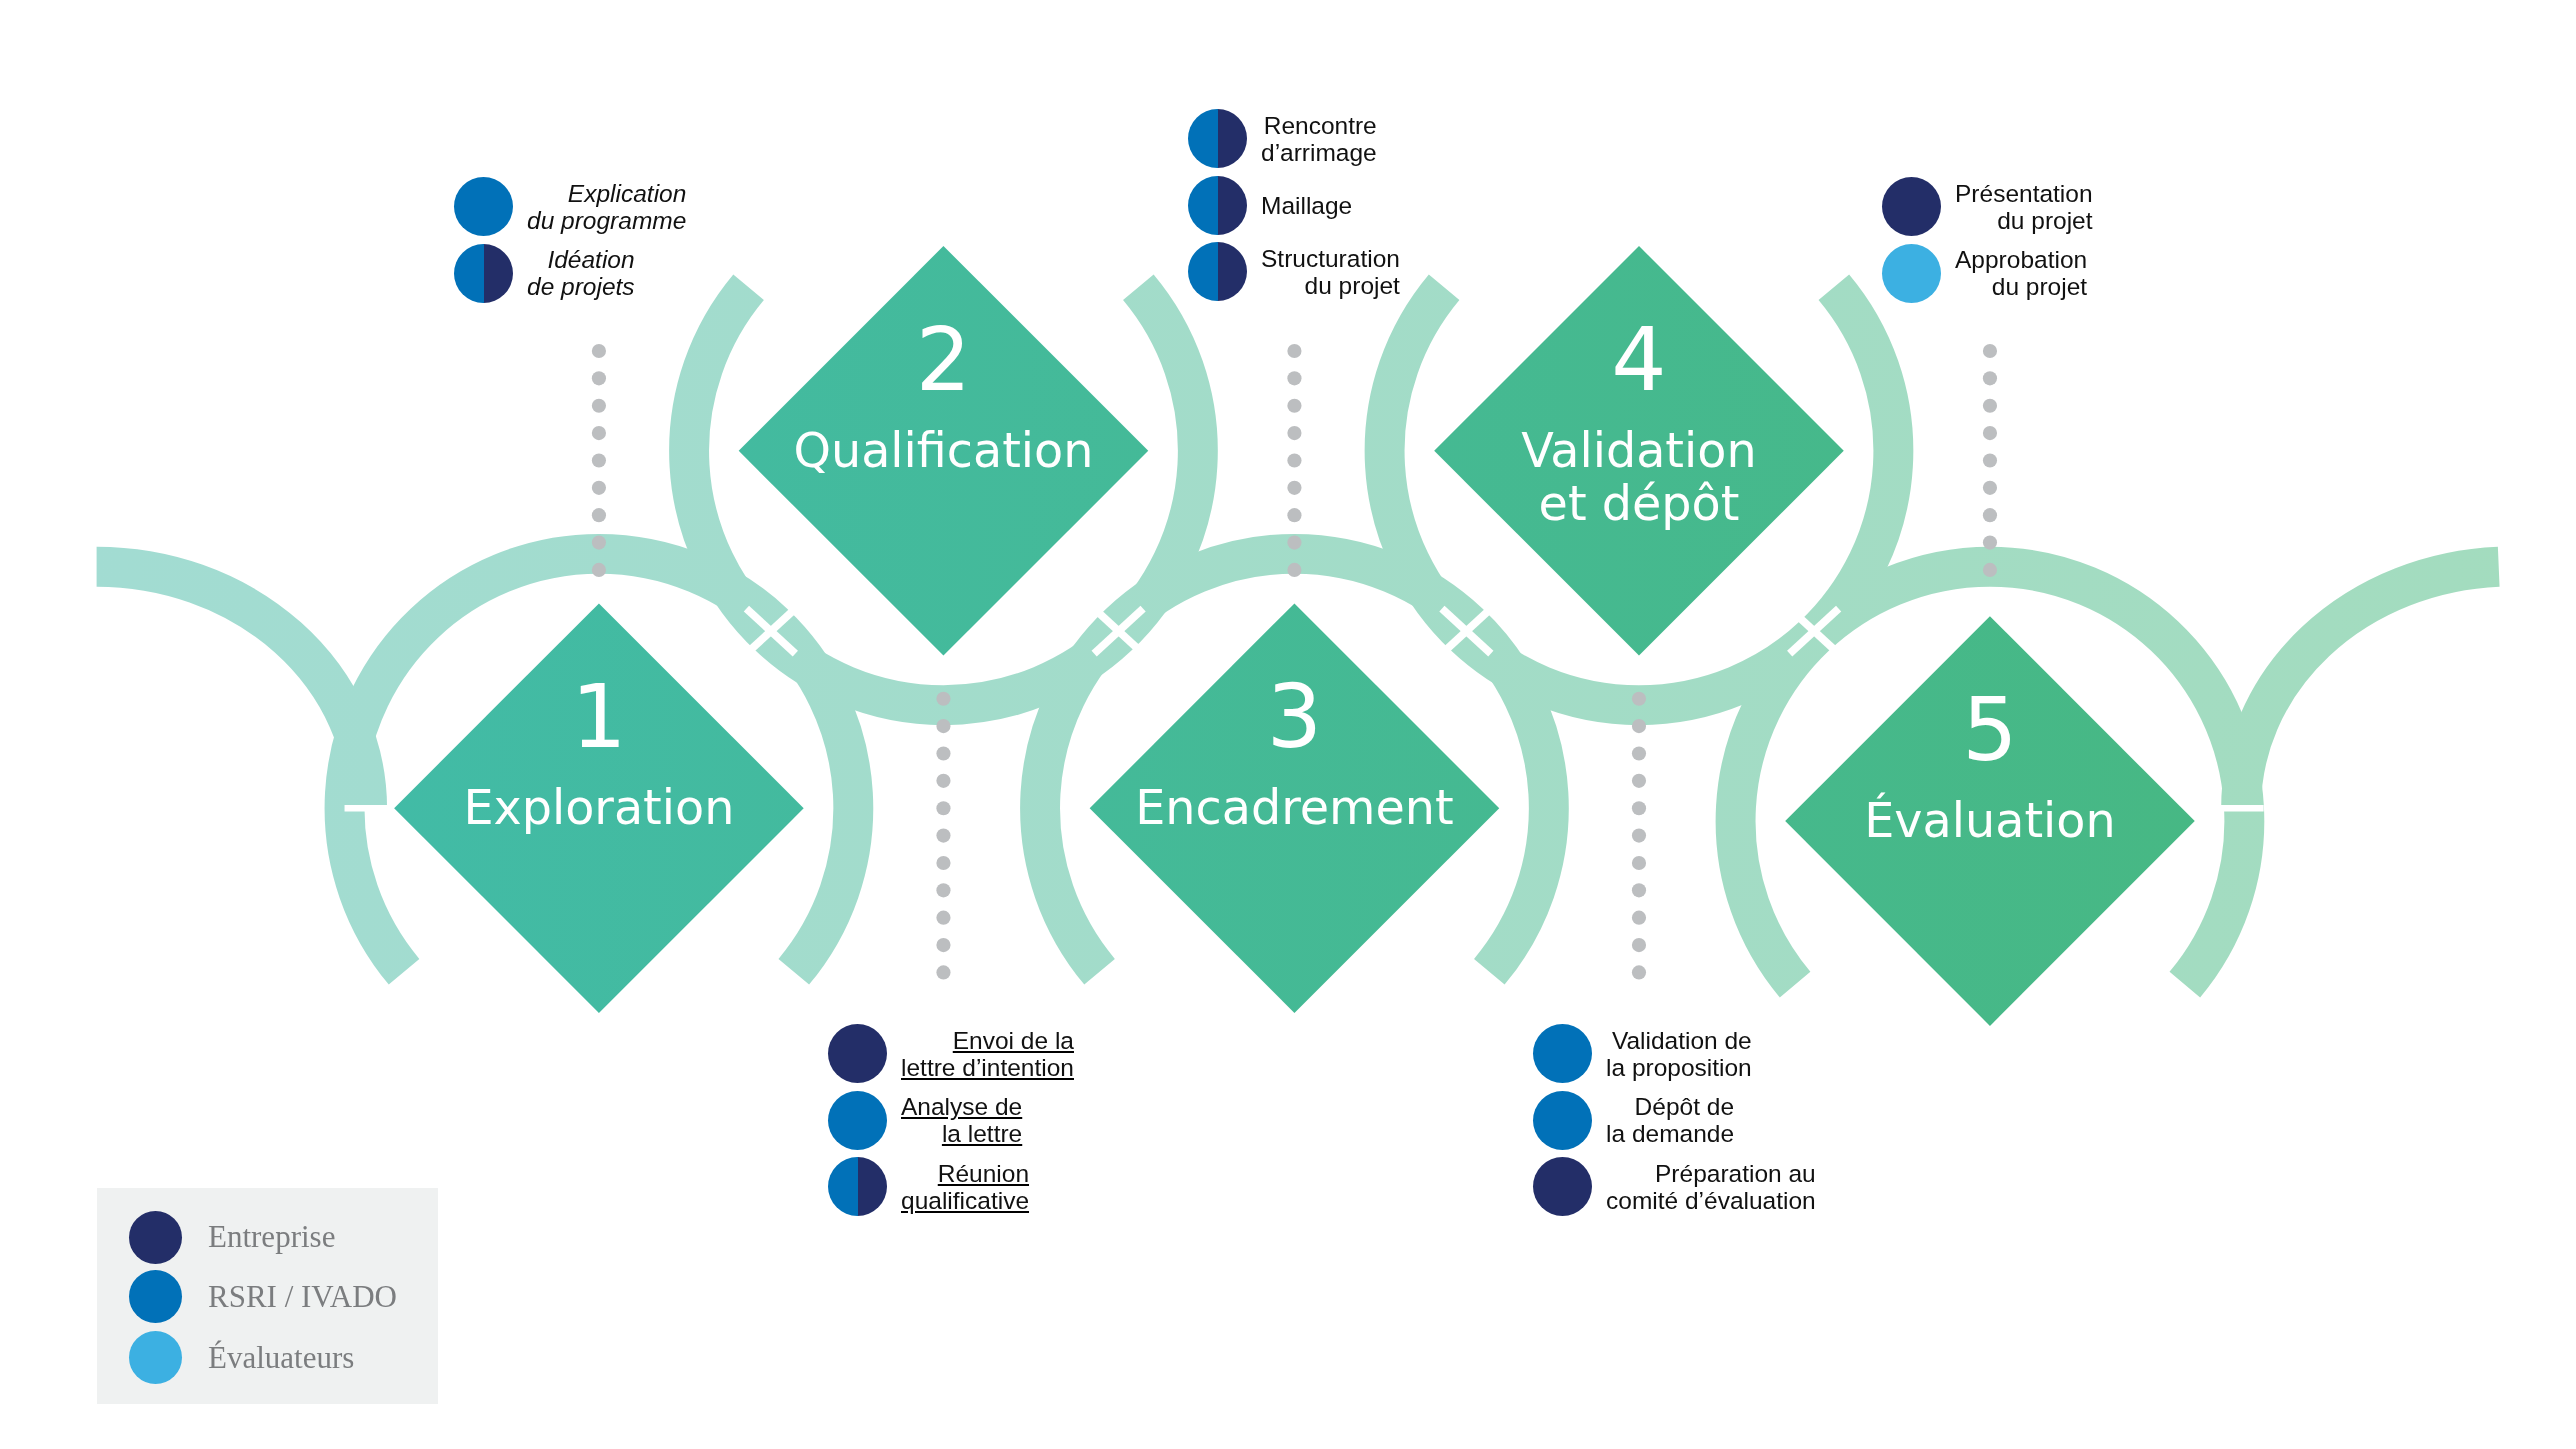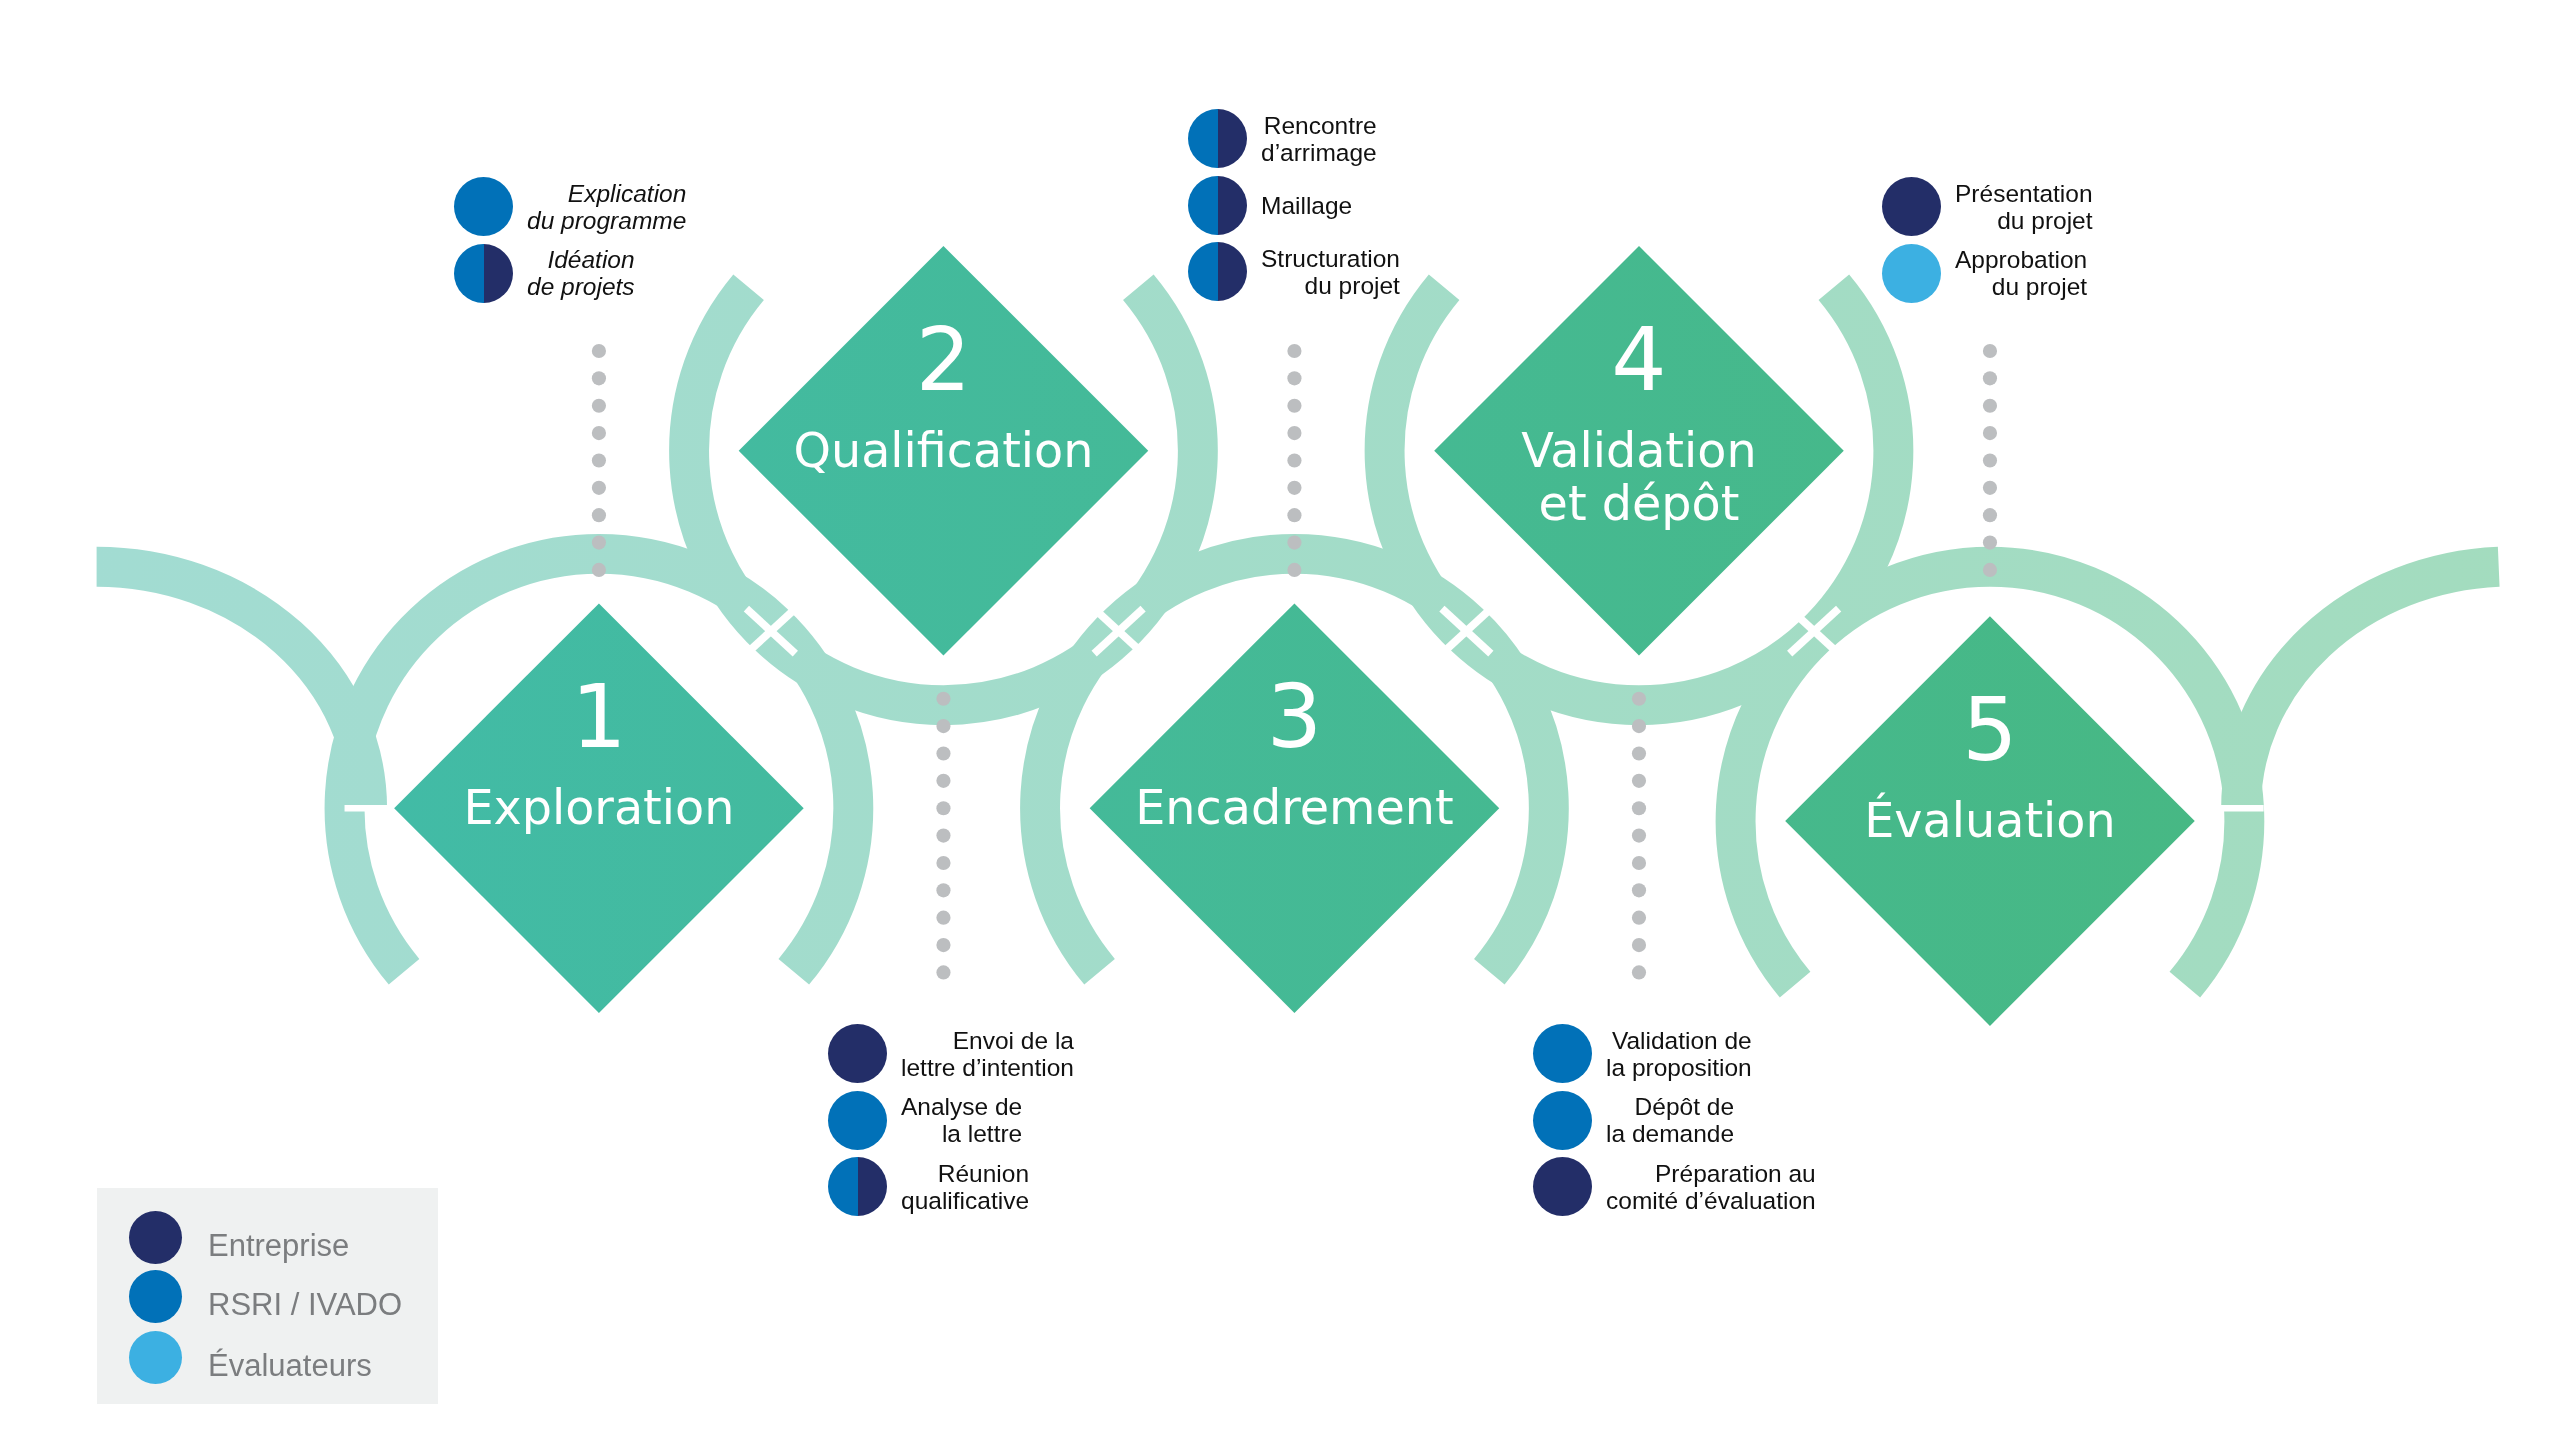"Envoi de la" div.task-group { text-decoration: none -> underline }
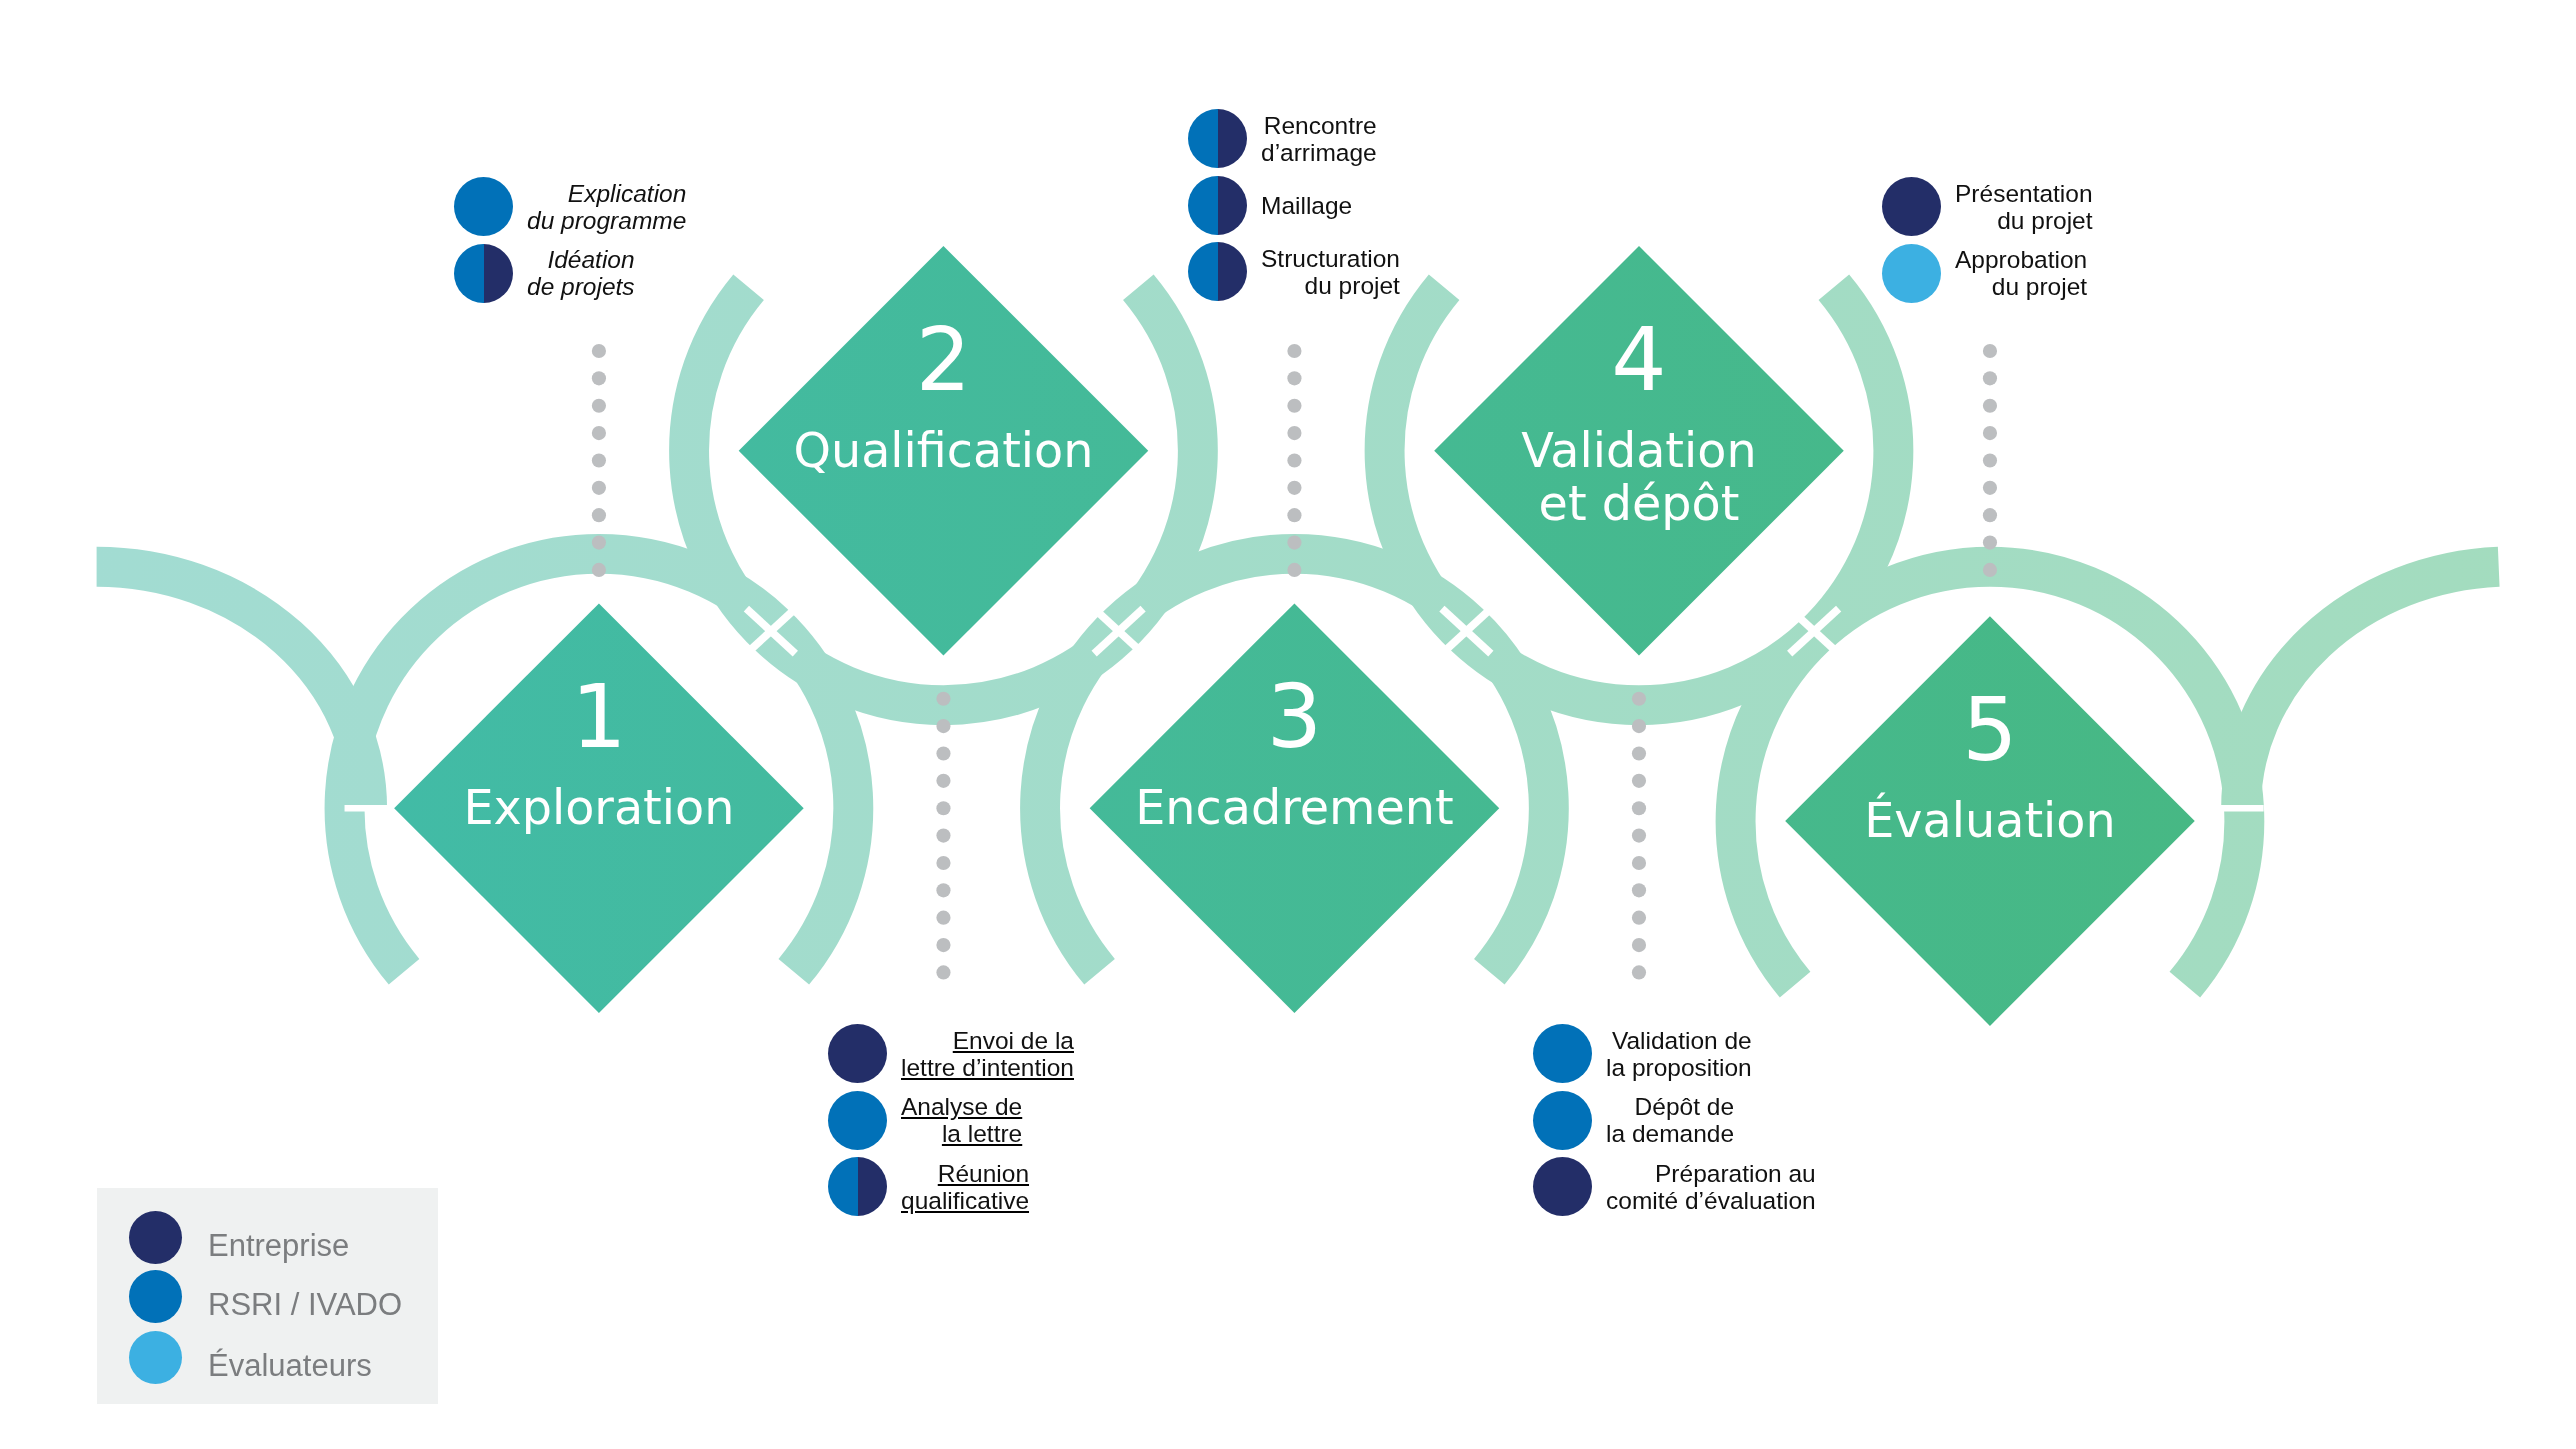"Entreprise" .legend-item { align-items: flex-end -> center; font-family: none -> Liberation Serif, serif }
